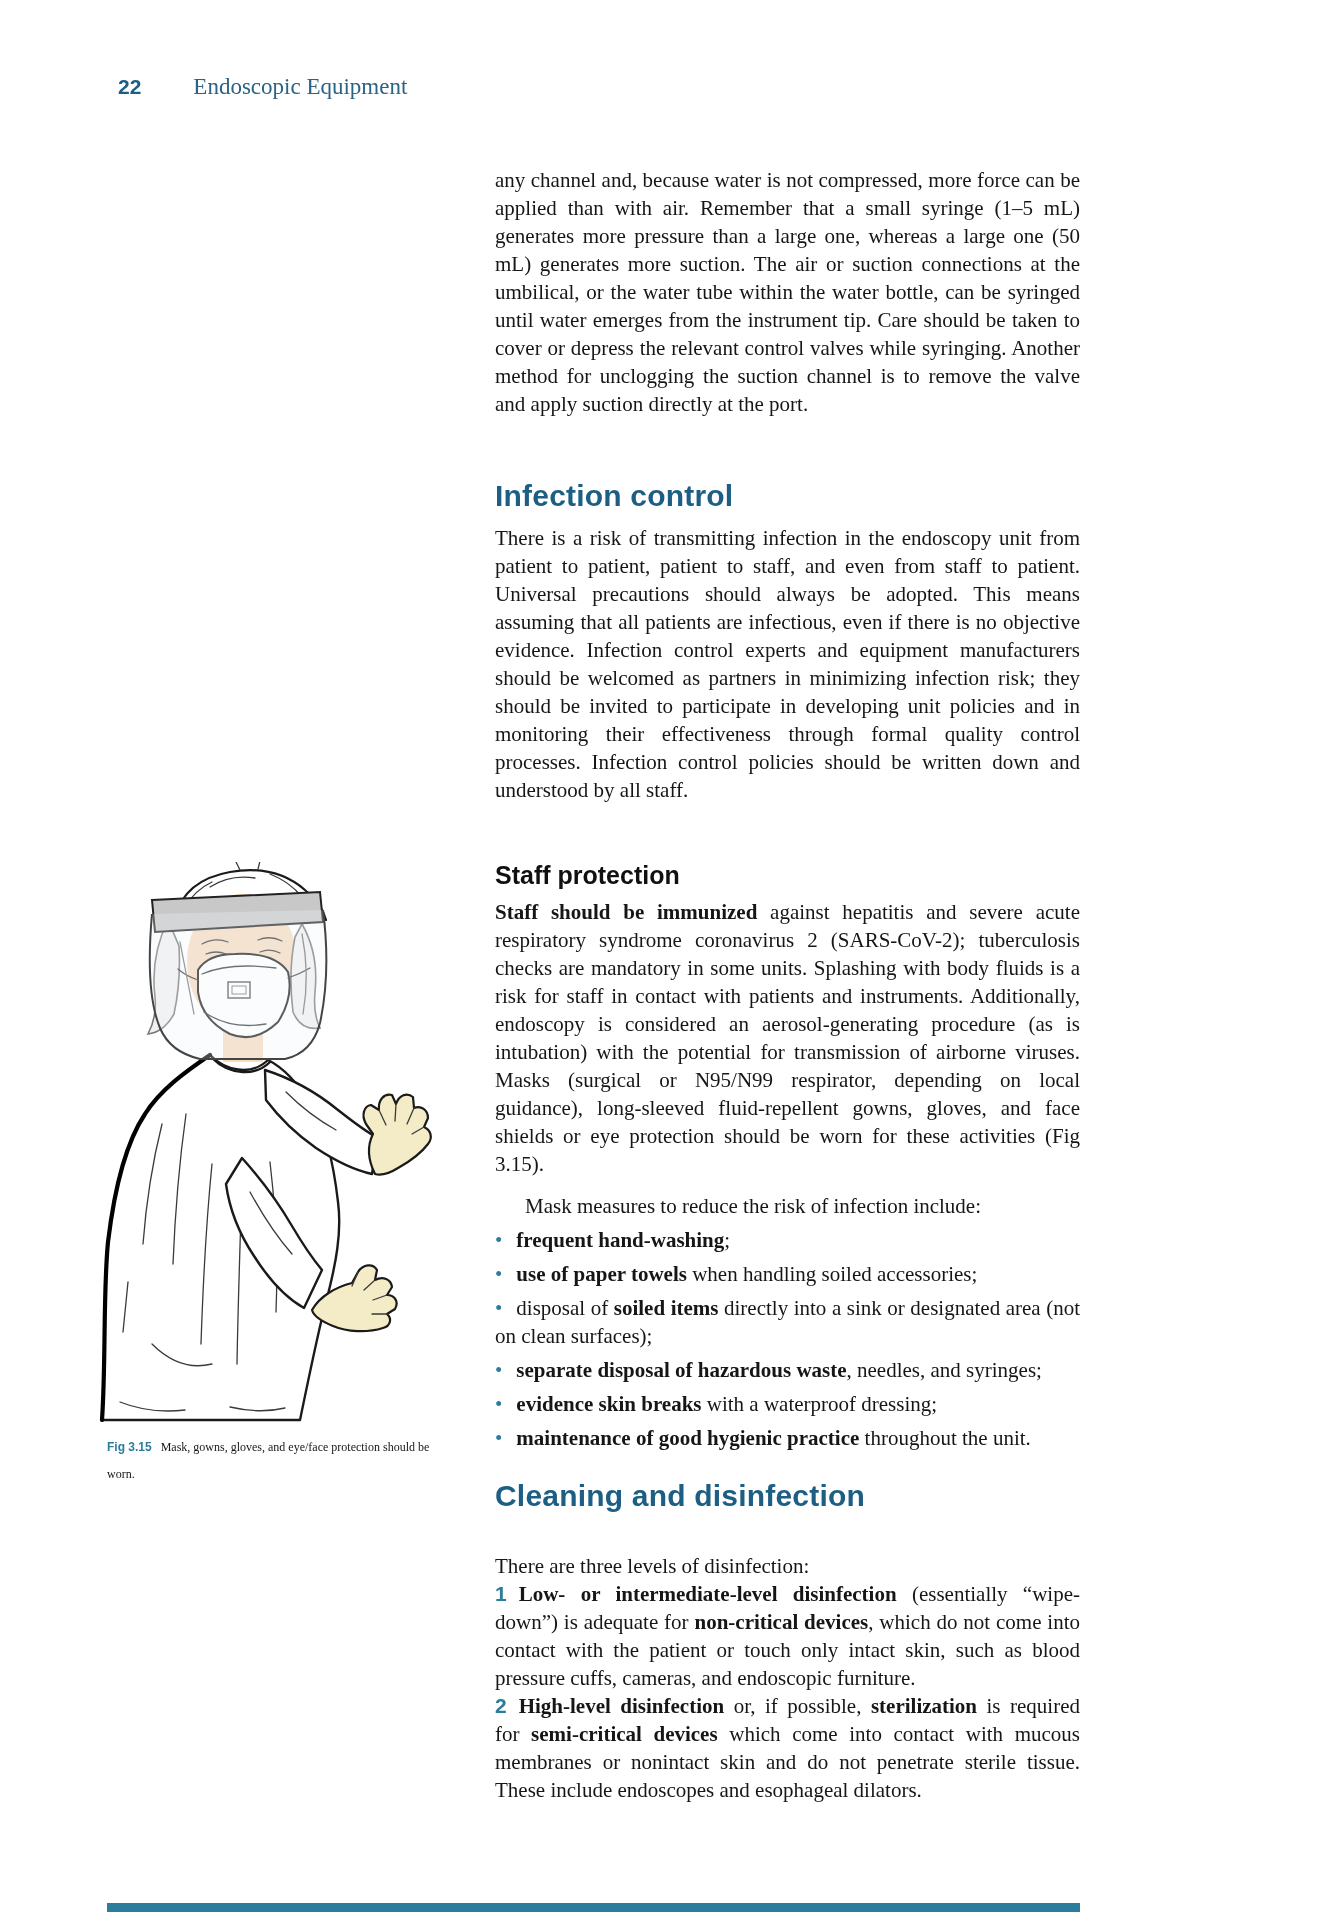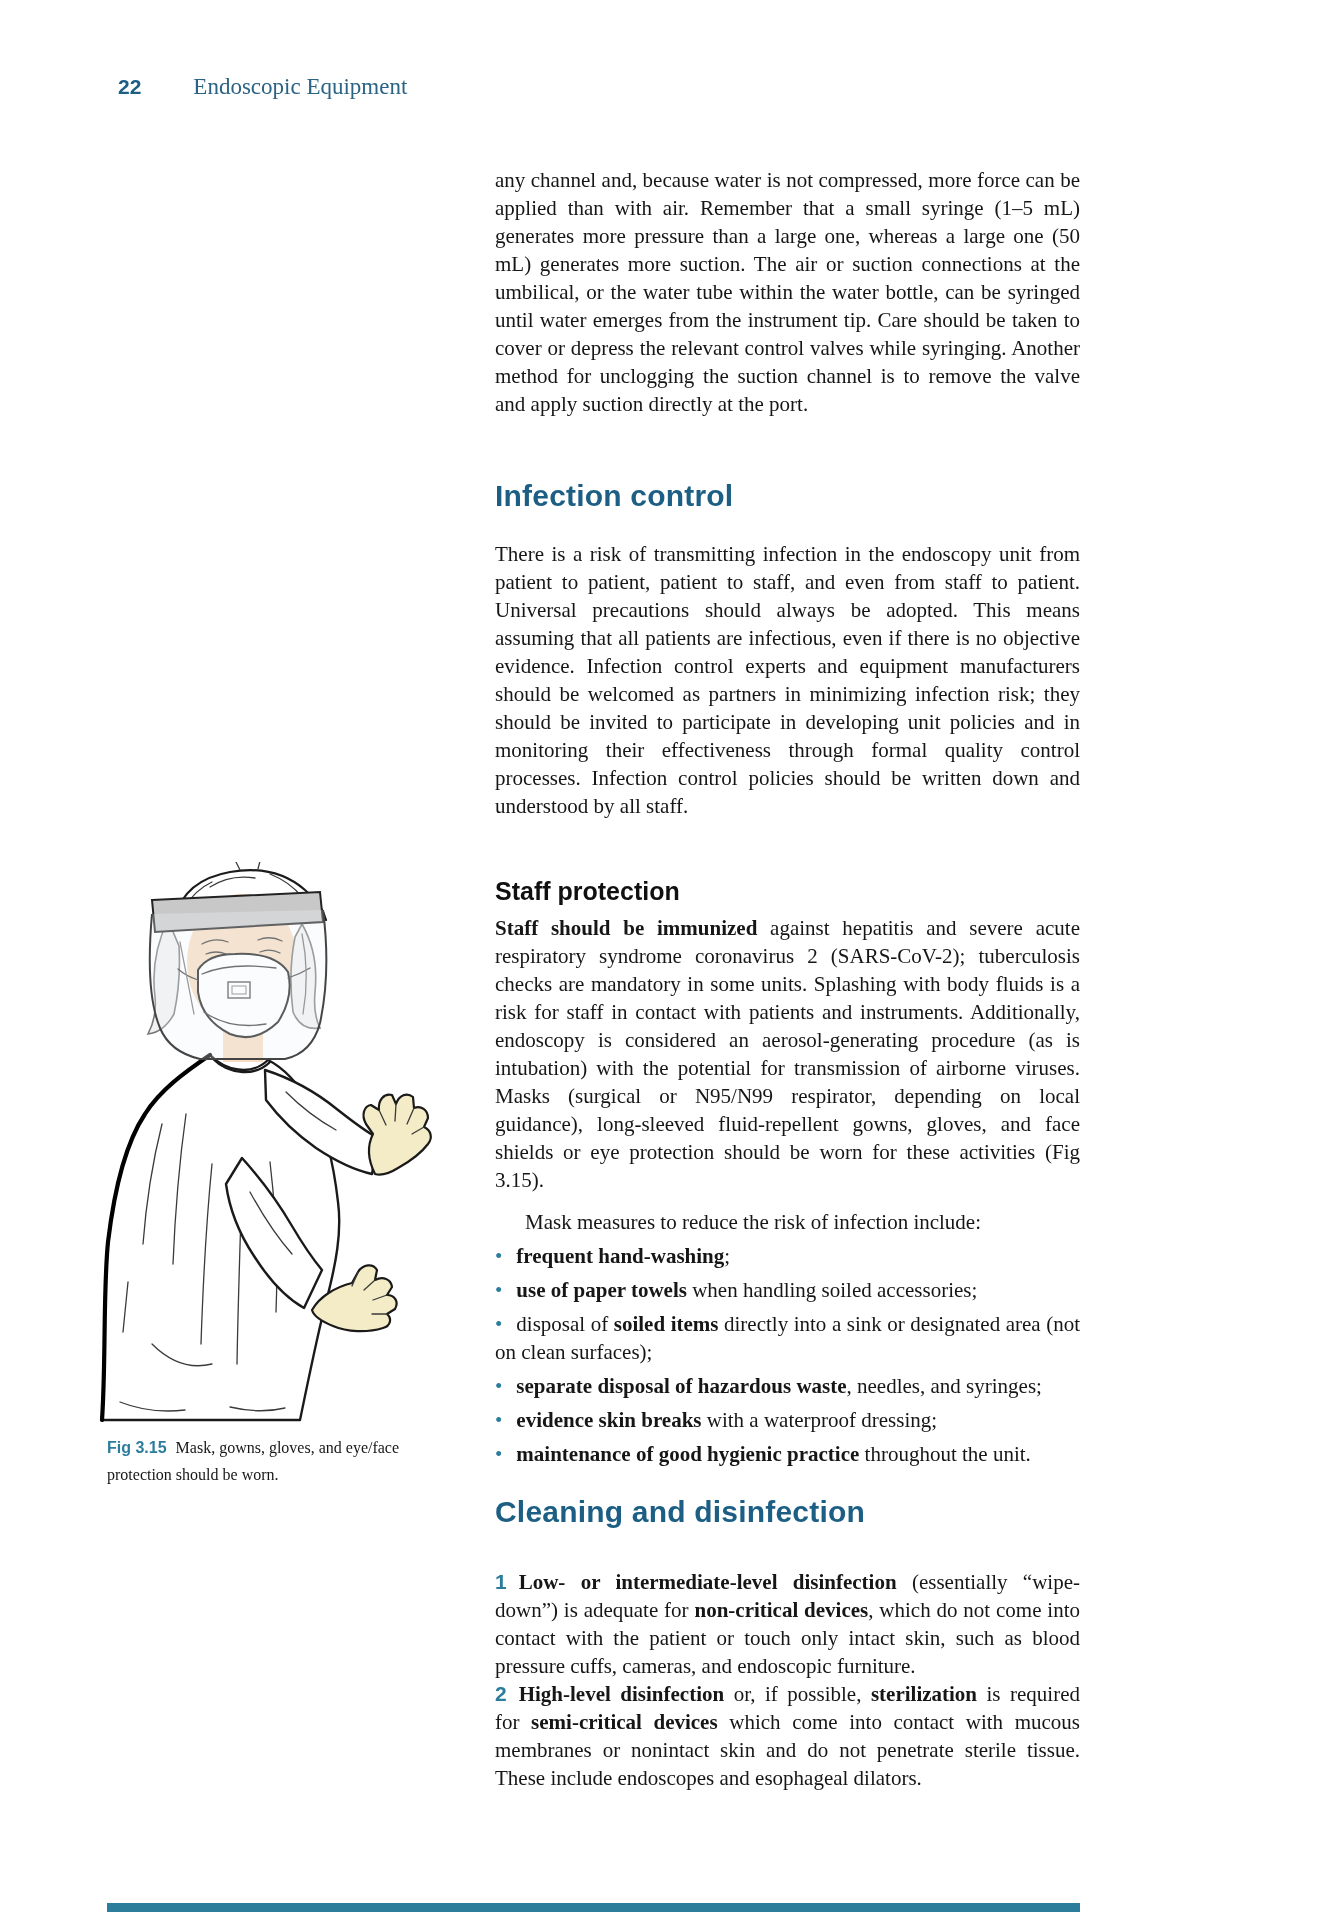"Infection control" h1 { margin: 60px 0 26px 0 -> 60px 0 10px 0 }
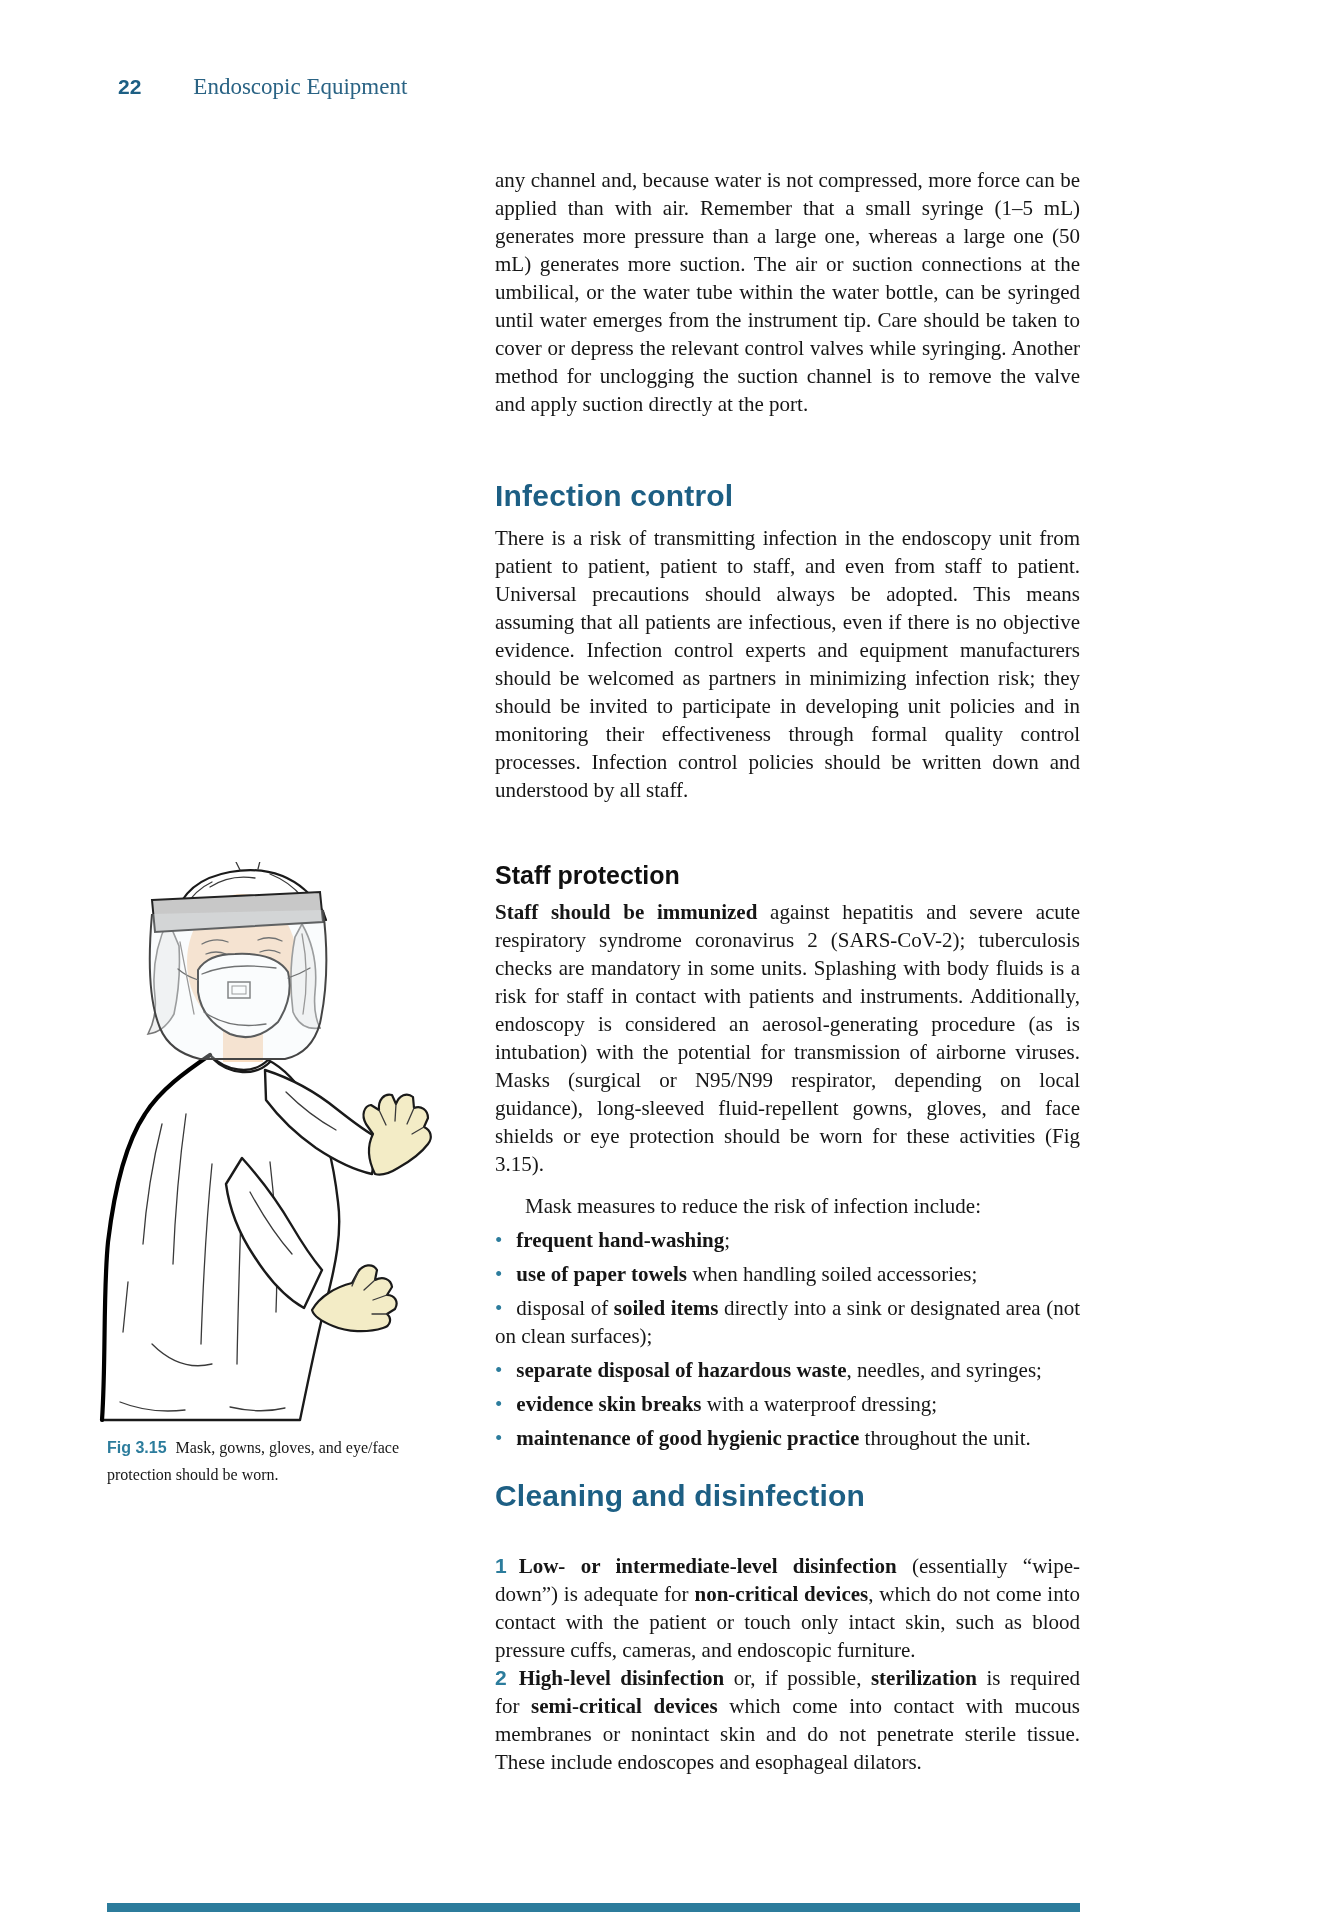"Fig 3.15 Mask, gowns, gloves," figcaption { font-size: 16px -> 12px }
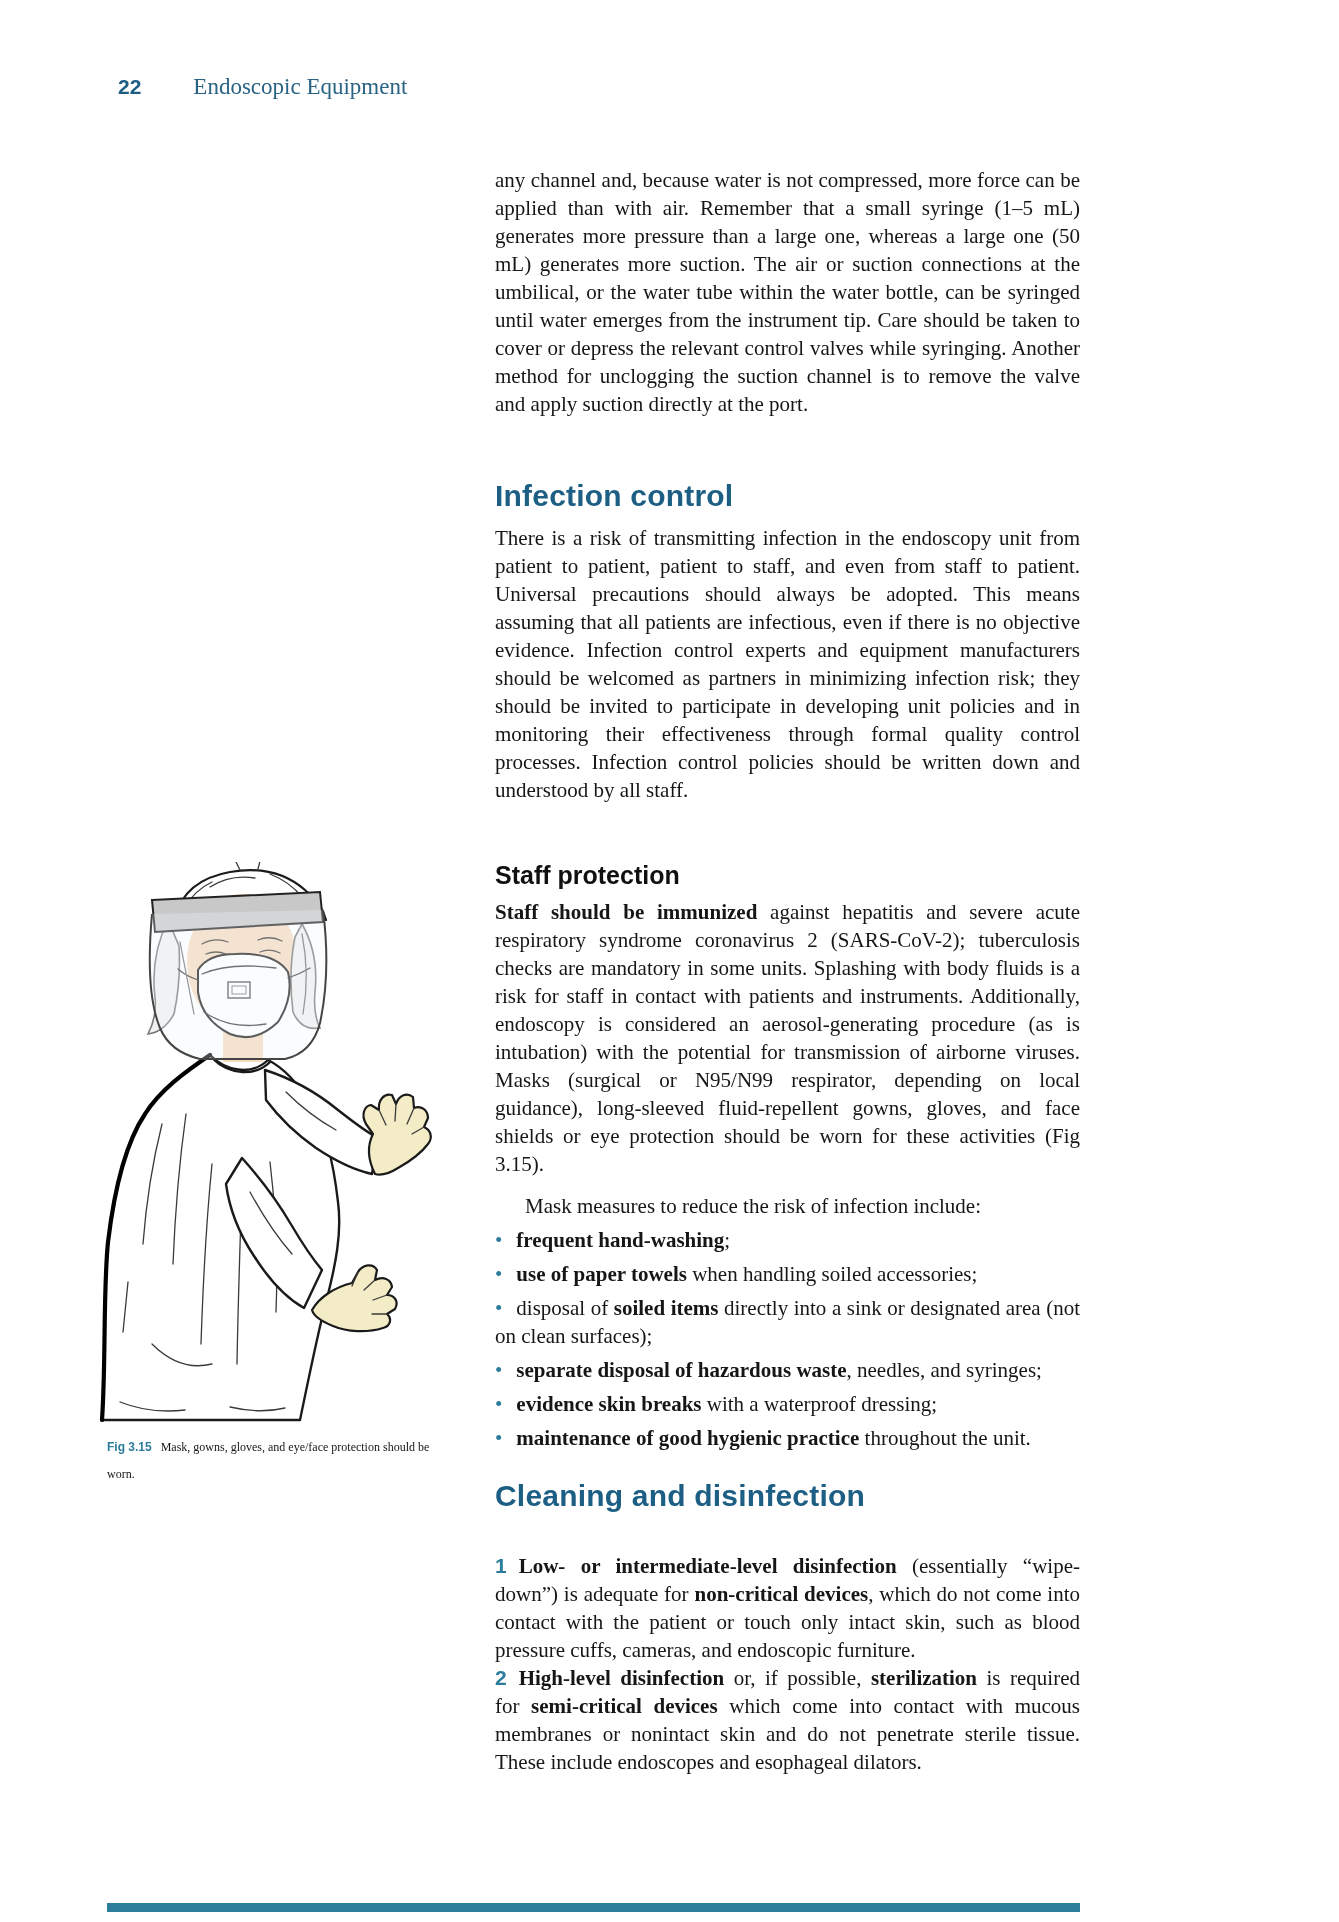"There are three levels of" p.body { html: none -> <p>There are three levels of disinfection:</p> }
